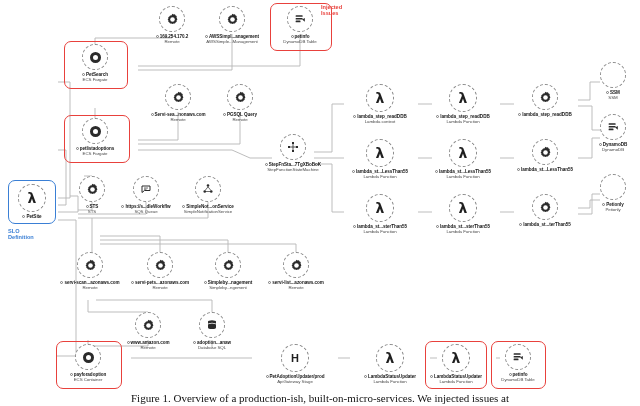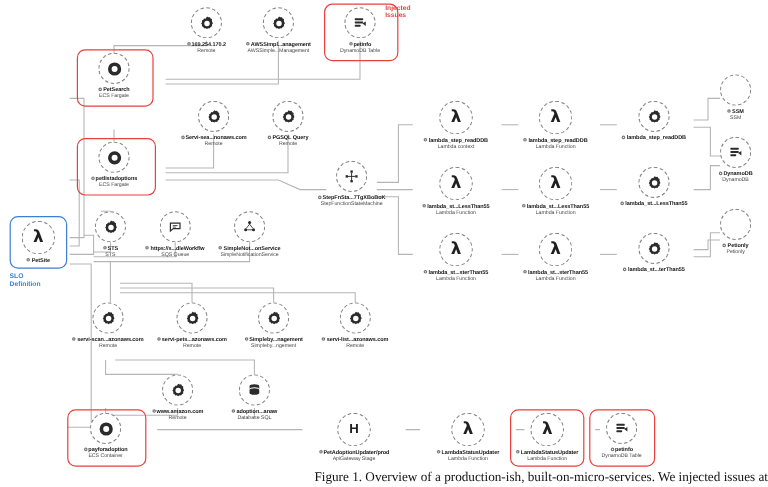"Figure 1. Overview of a" .caption { text-align: right -> center }
